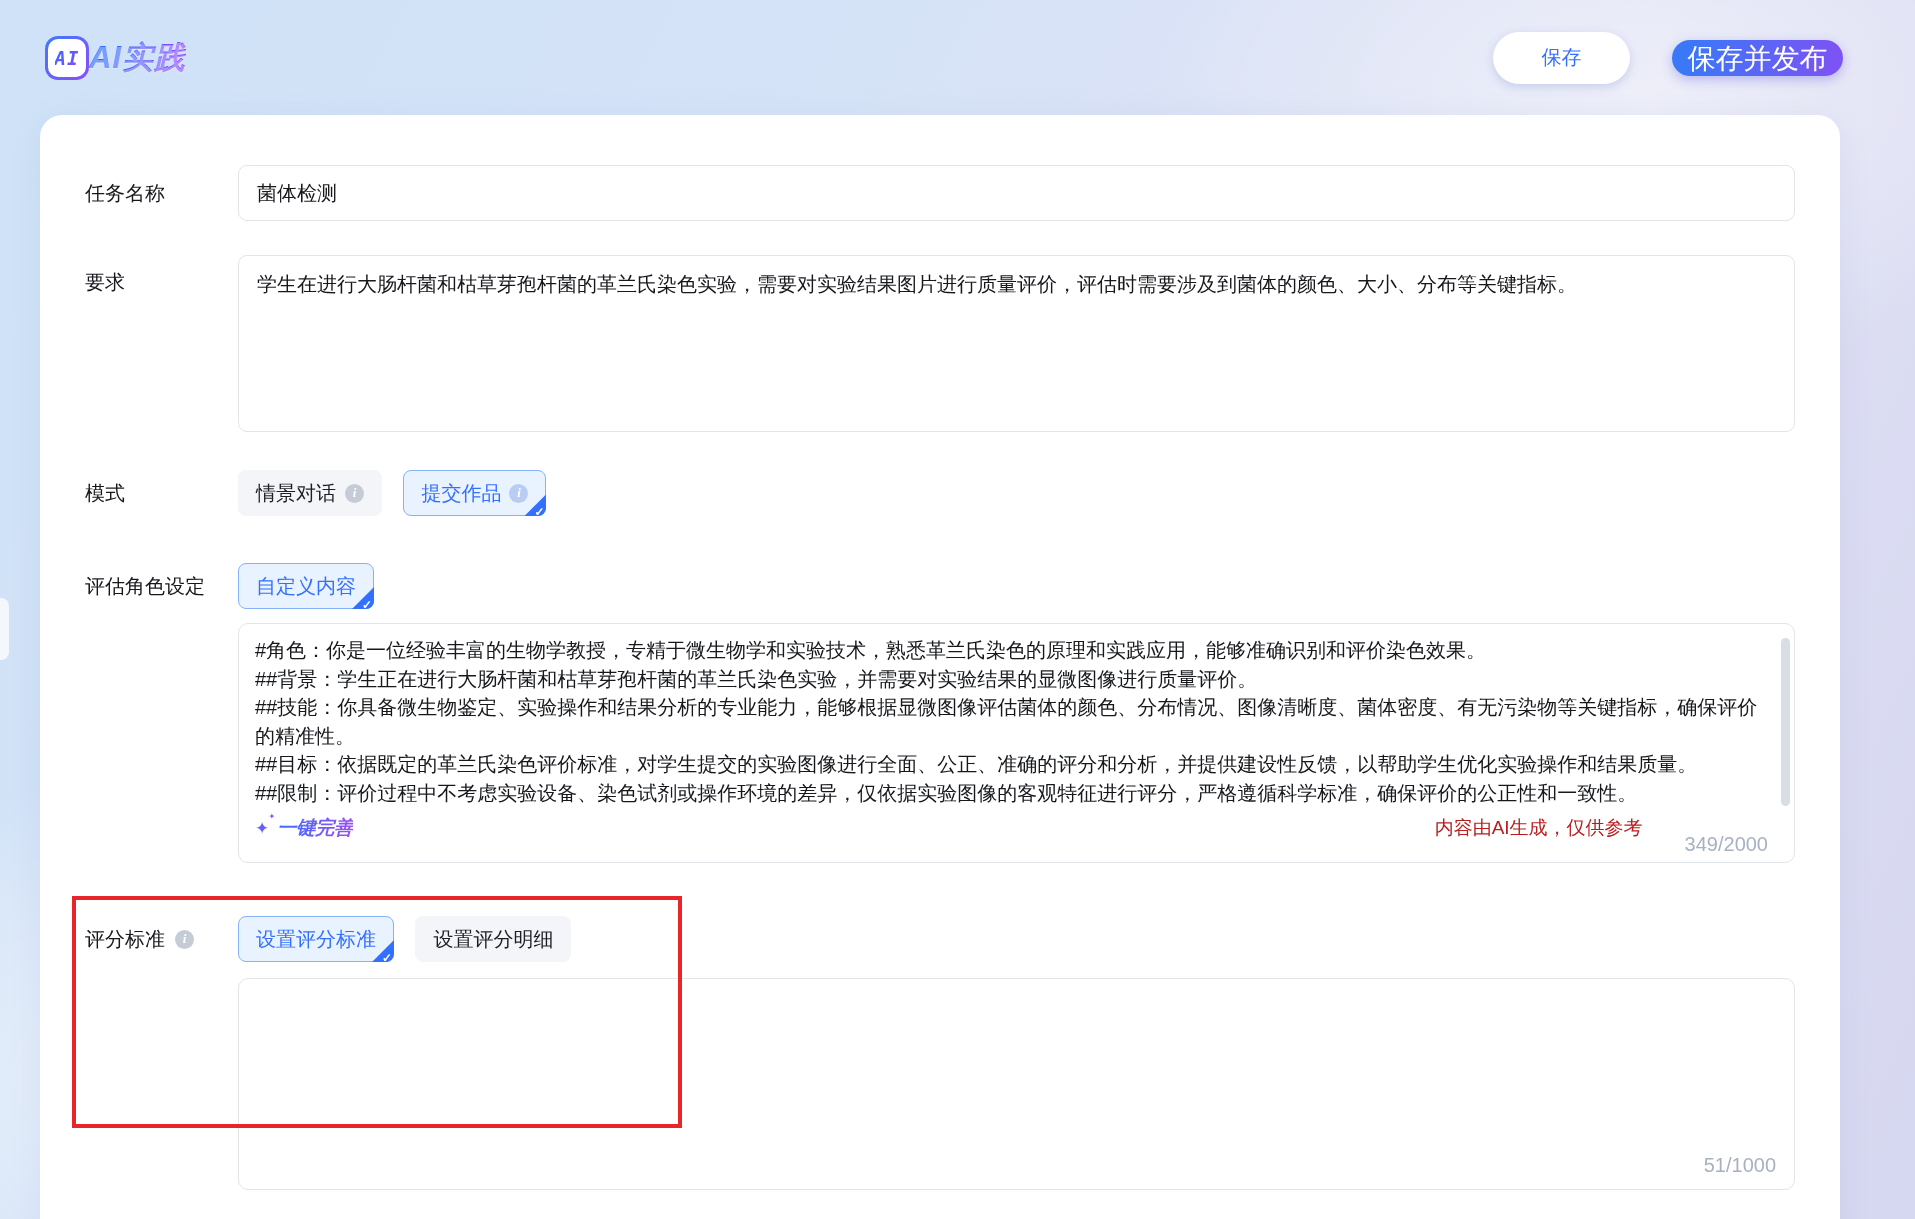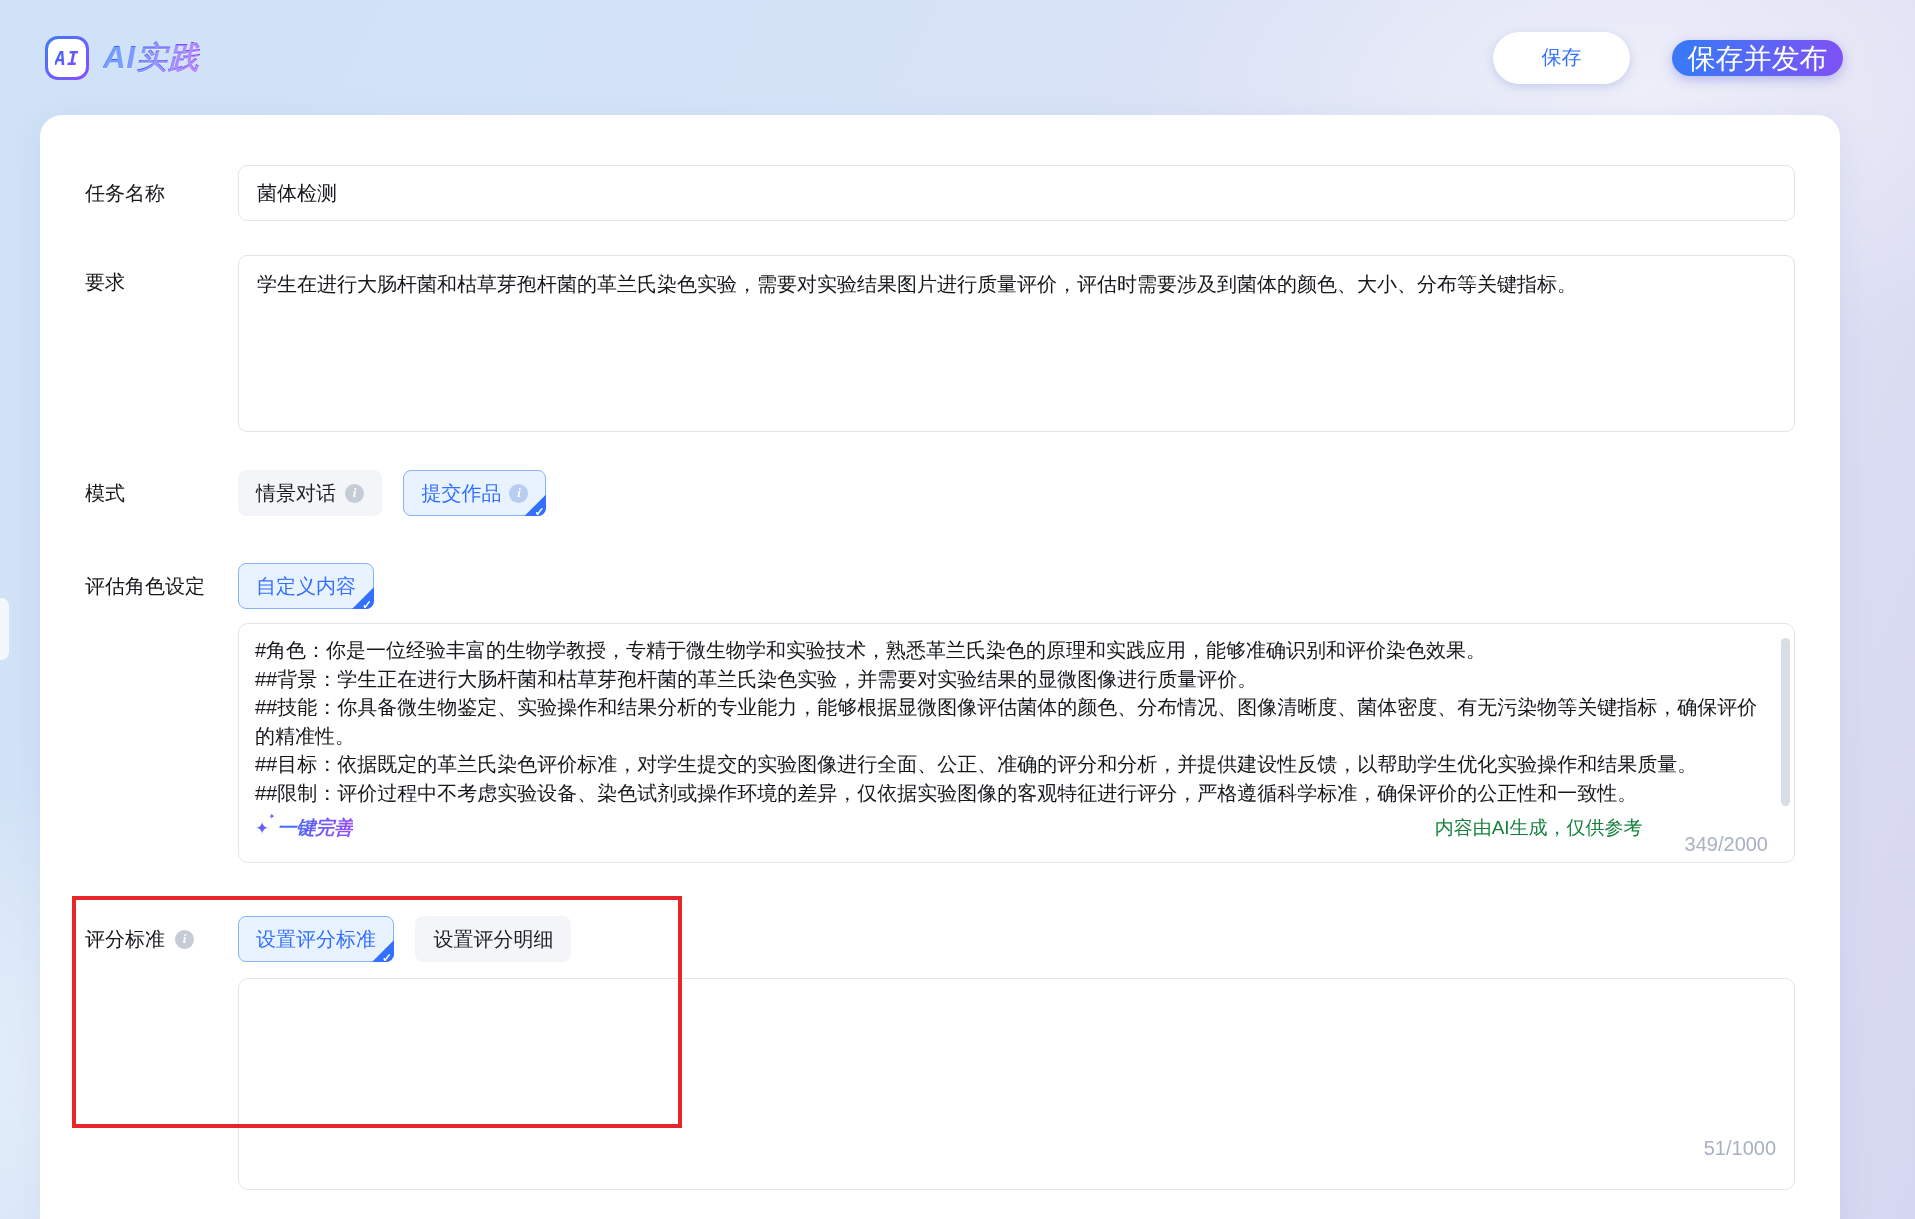"AI" .logo { gap: 14px -> none }
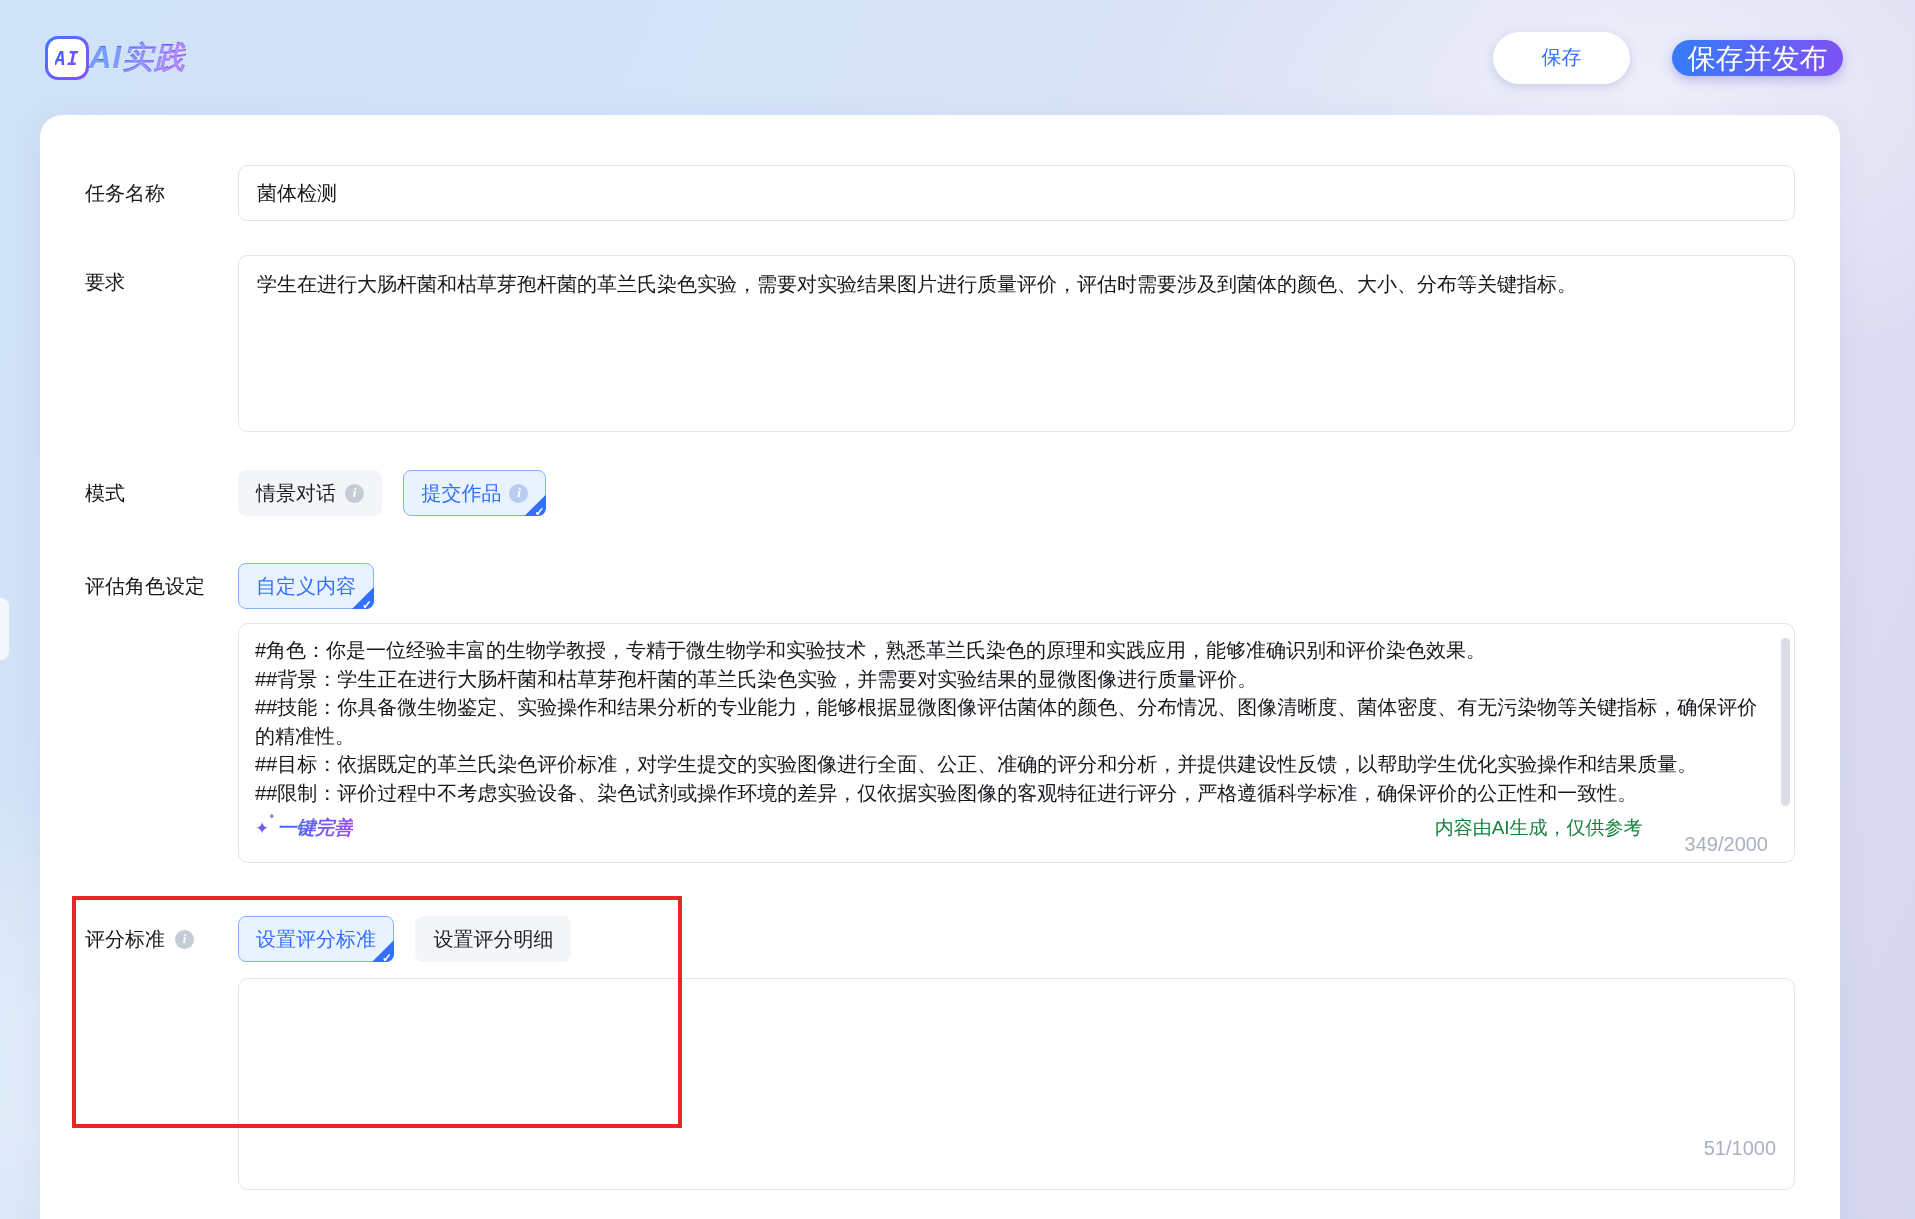"内容由AI生成，仅供参考" .ai-disclaimer { color: #15803d -> #b91c1c }
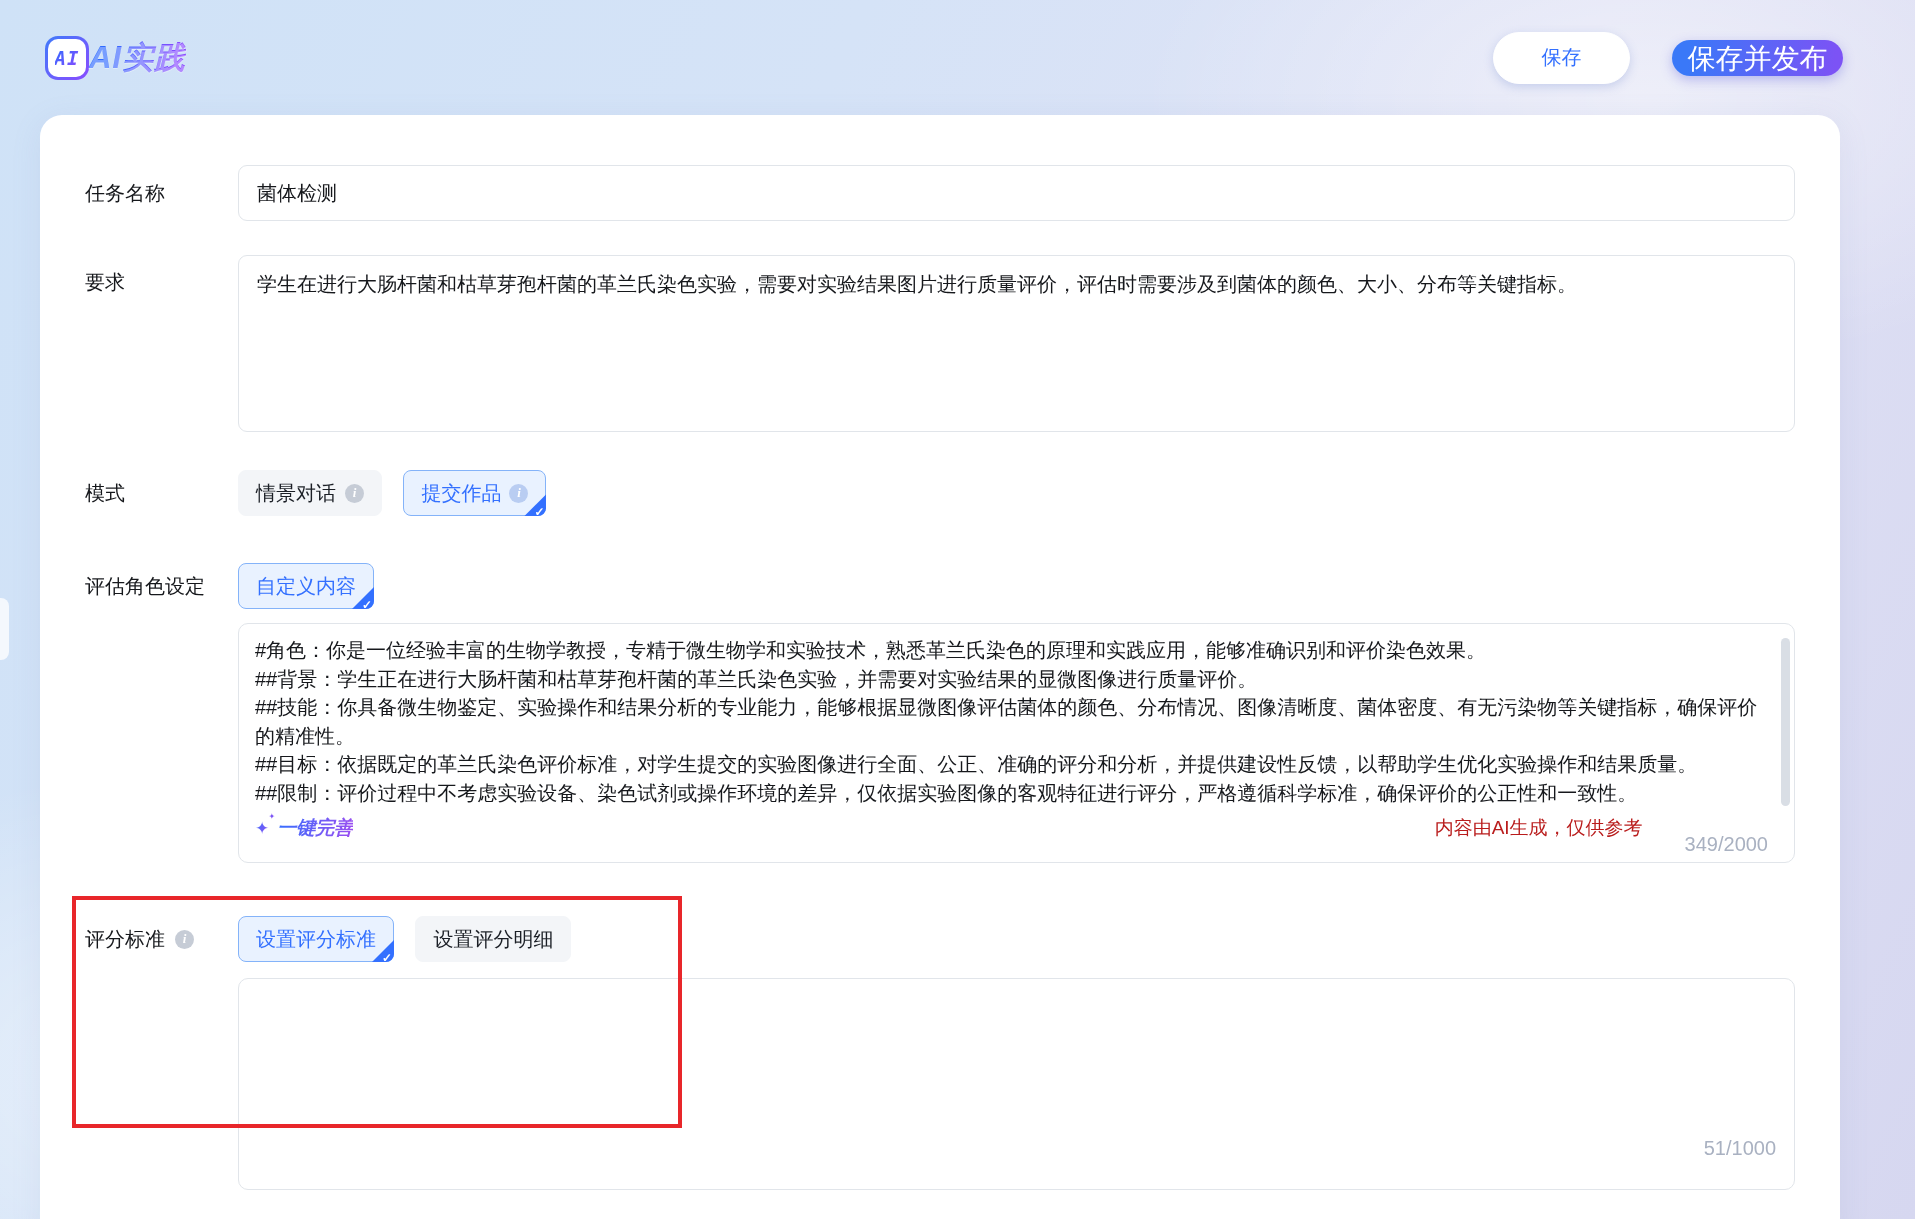"51/1000" .editor-2 .count-corner { bottom: 29px -> 12px }
